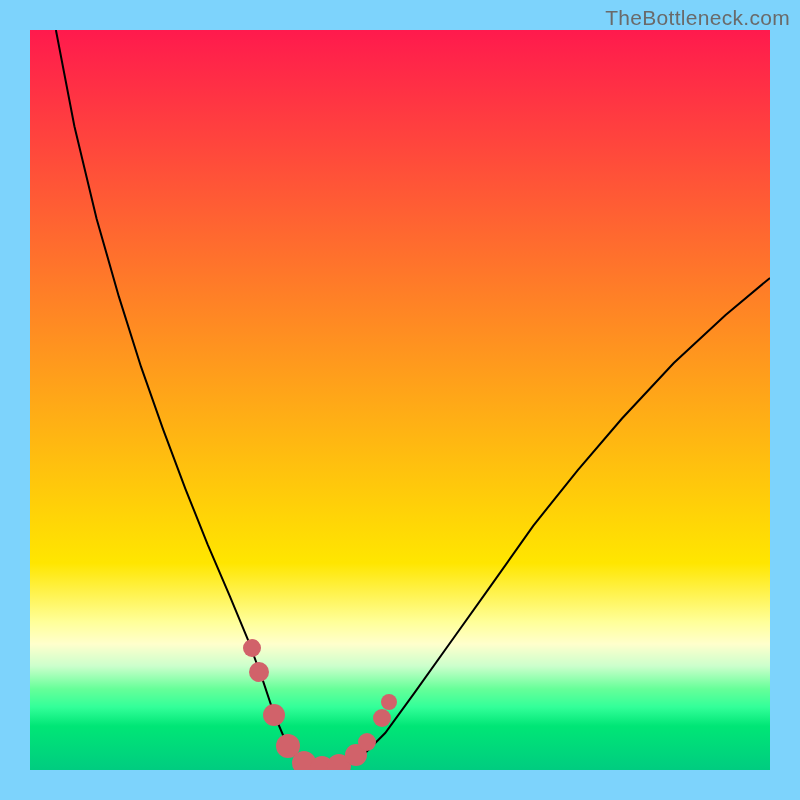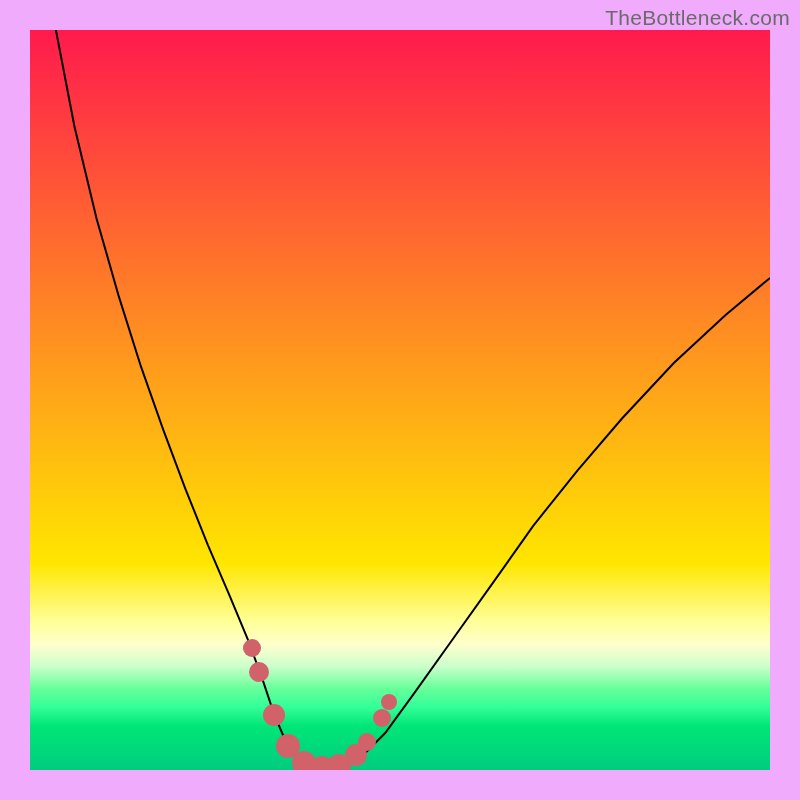"TheBottleneck.com" .frame { background: #f0abfc -> #7dd3fc }
